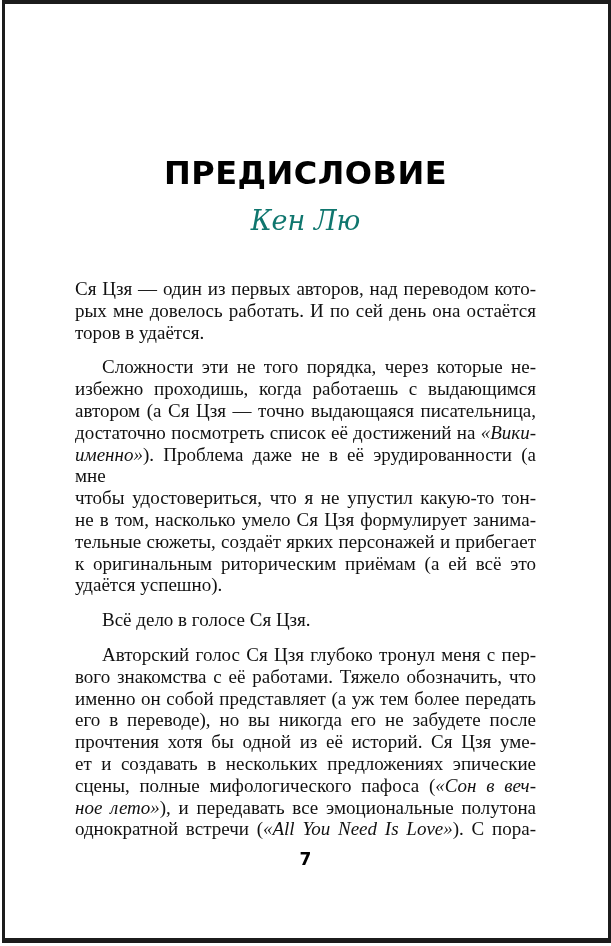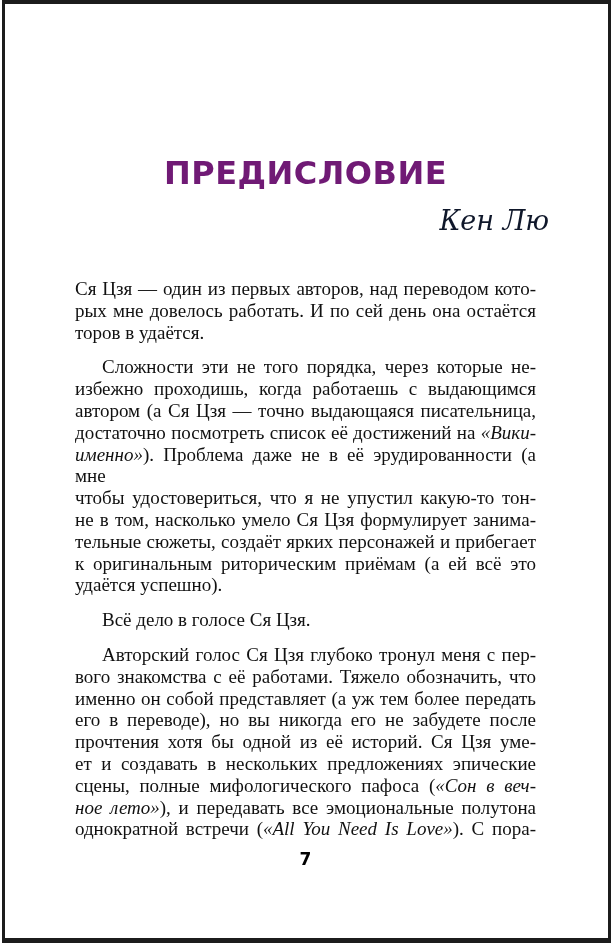"ПРЕДИСЛОВИЕ" .title { color: #701a75 -> #000000 }
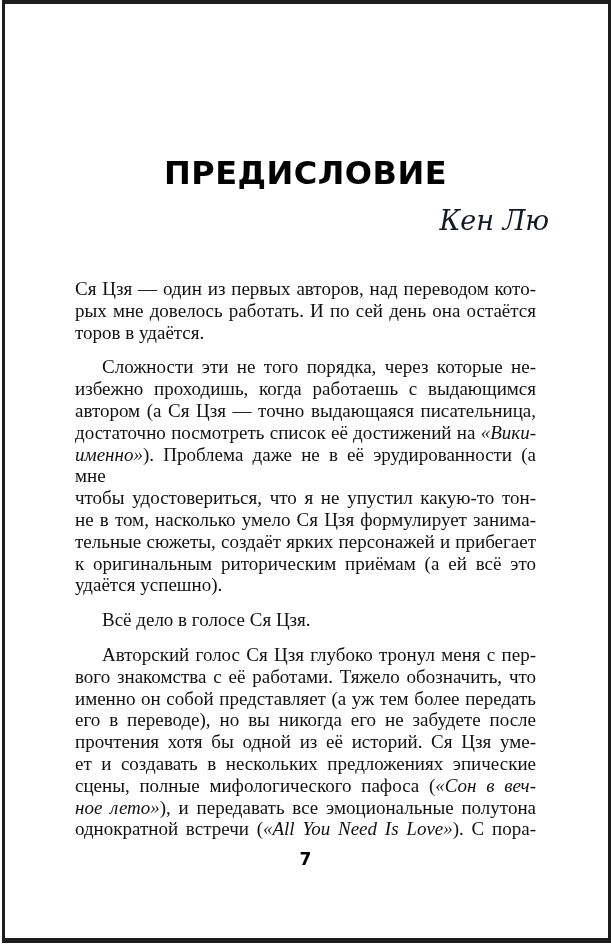"Кен Лю" .byline { color: #0f172a -> #0f766e; text-align: right -> center }
